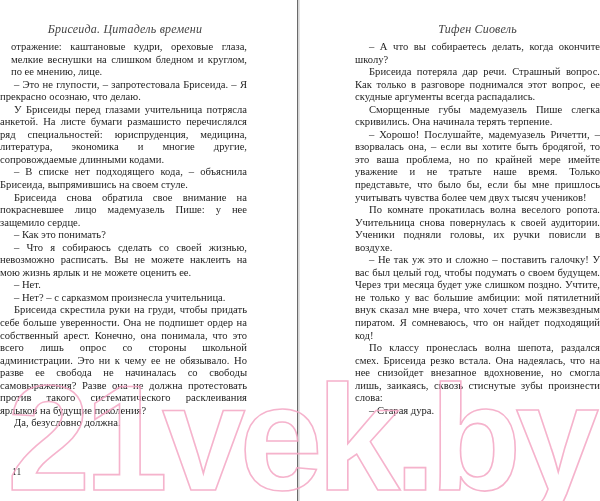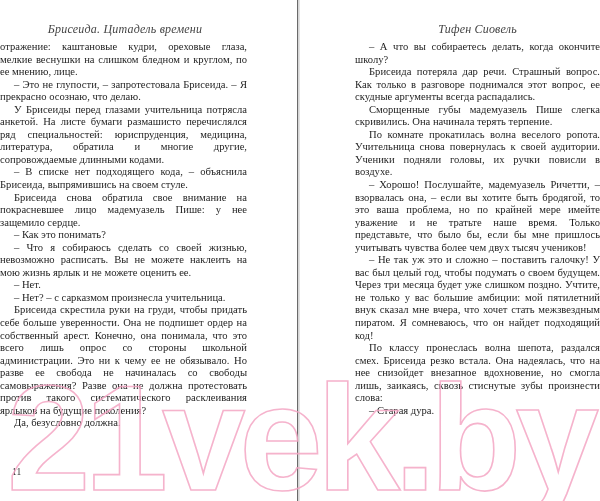"отражение: каштановые кудри, ореховые" .text p.noindent { padding-left: none -> 11px }
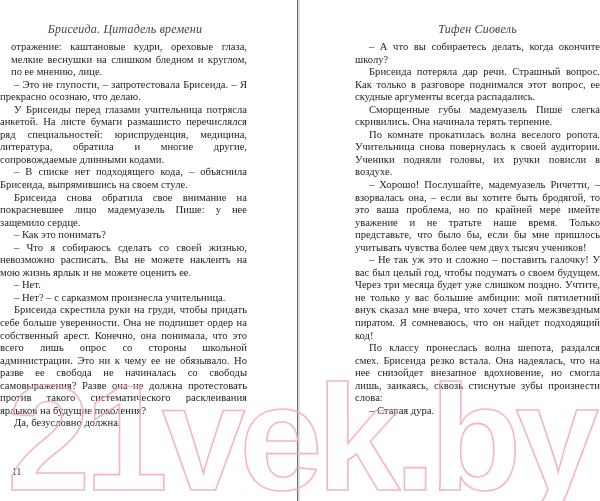"У Брисеиды перед глазами учительница" p { text: обратила -> экономика }
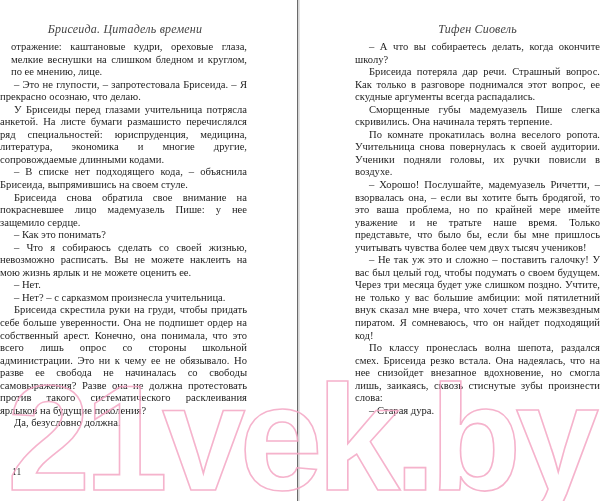"По комнате прокатилась волна веселого" p { order: before "– Хорошо! Послушайте, мадемуазель" -> after "– Хорошо! Послушайте, мадемуазель" }
